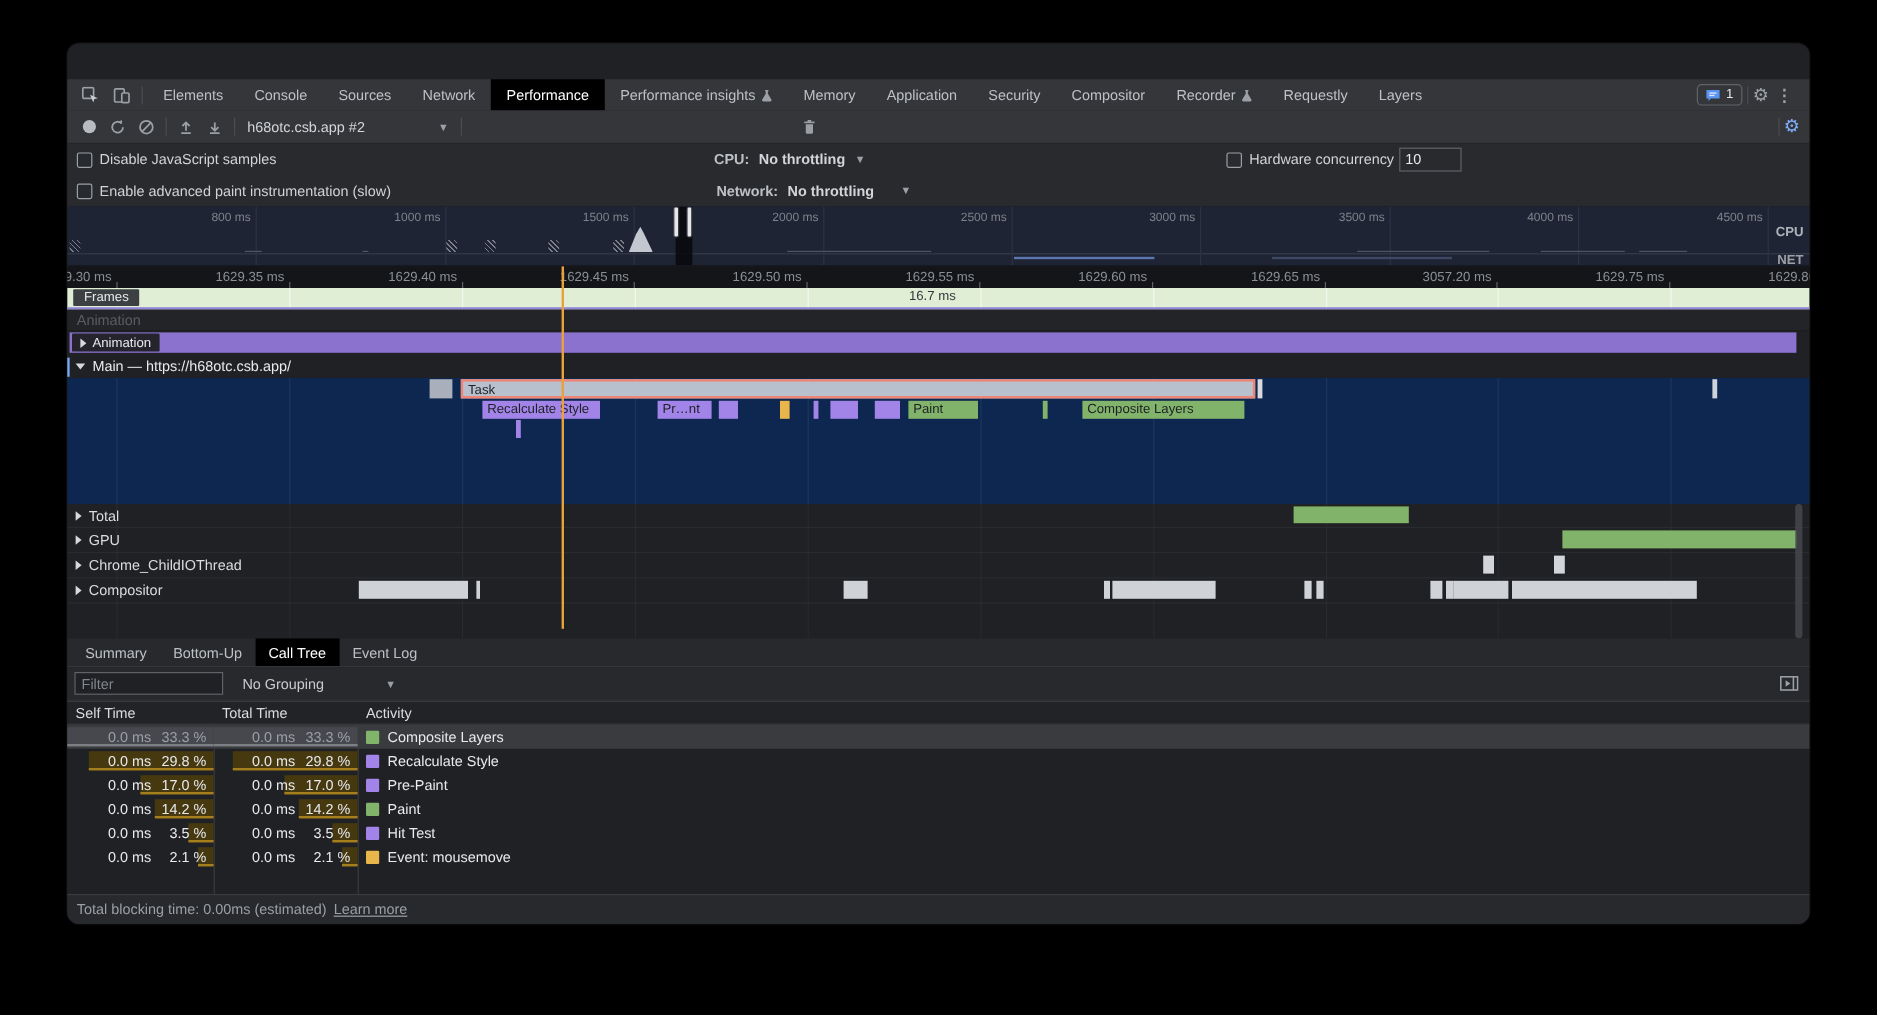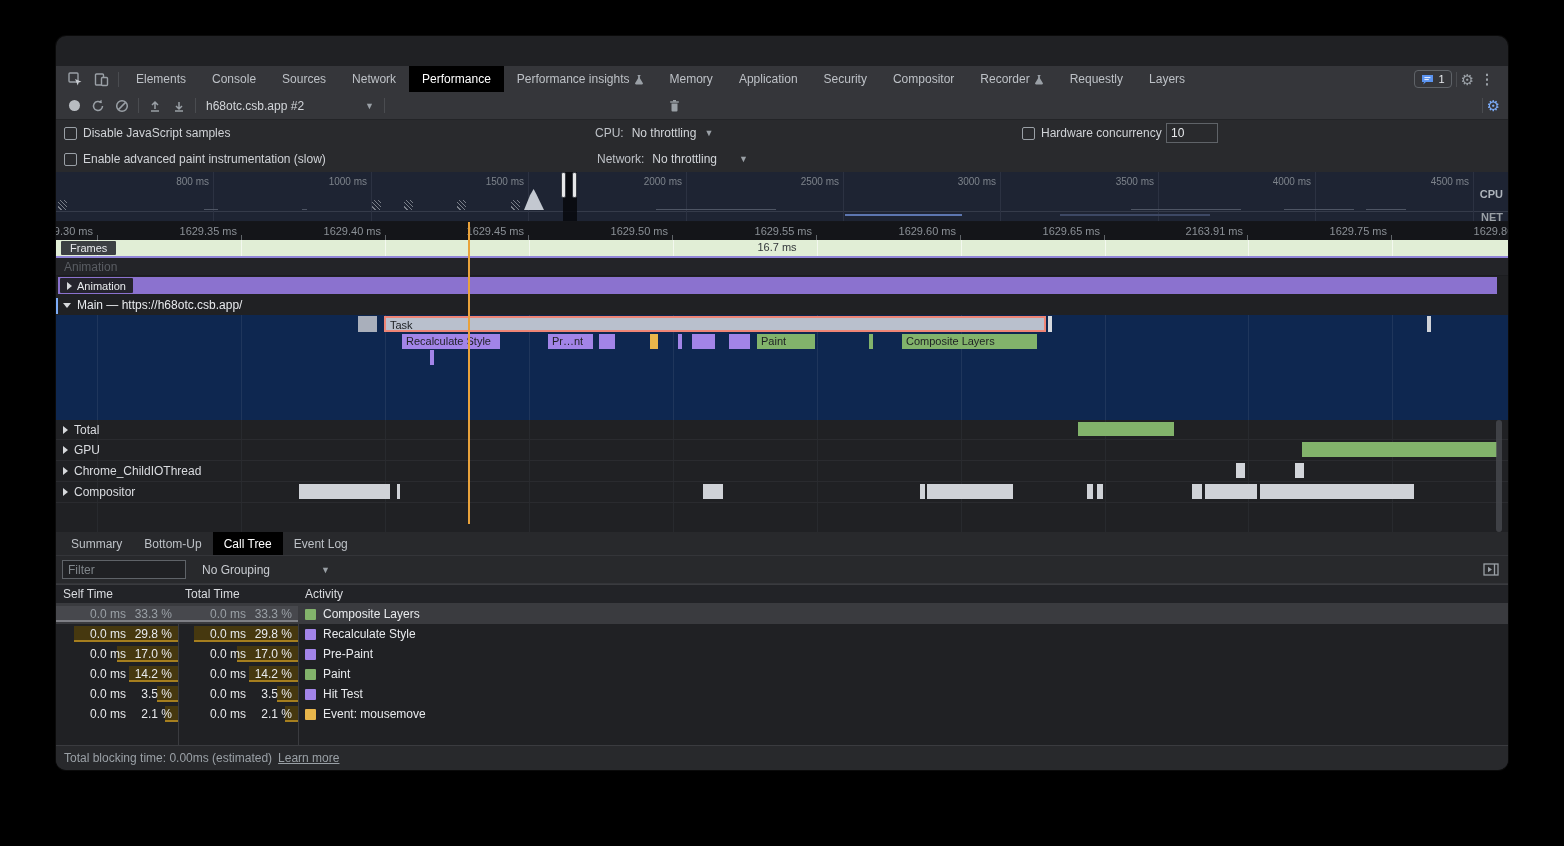"CPU:" .throttle { font-weight: none -> bold }
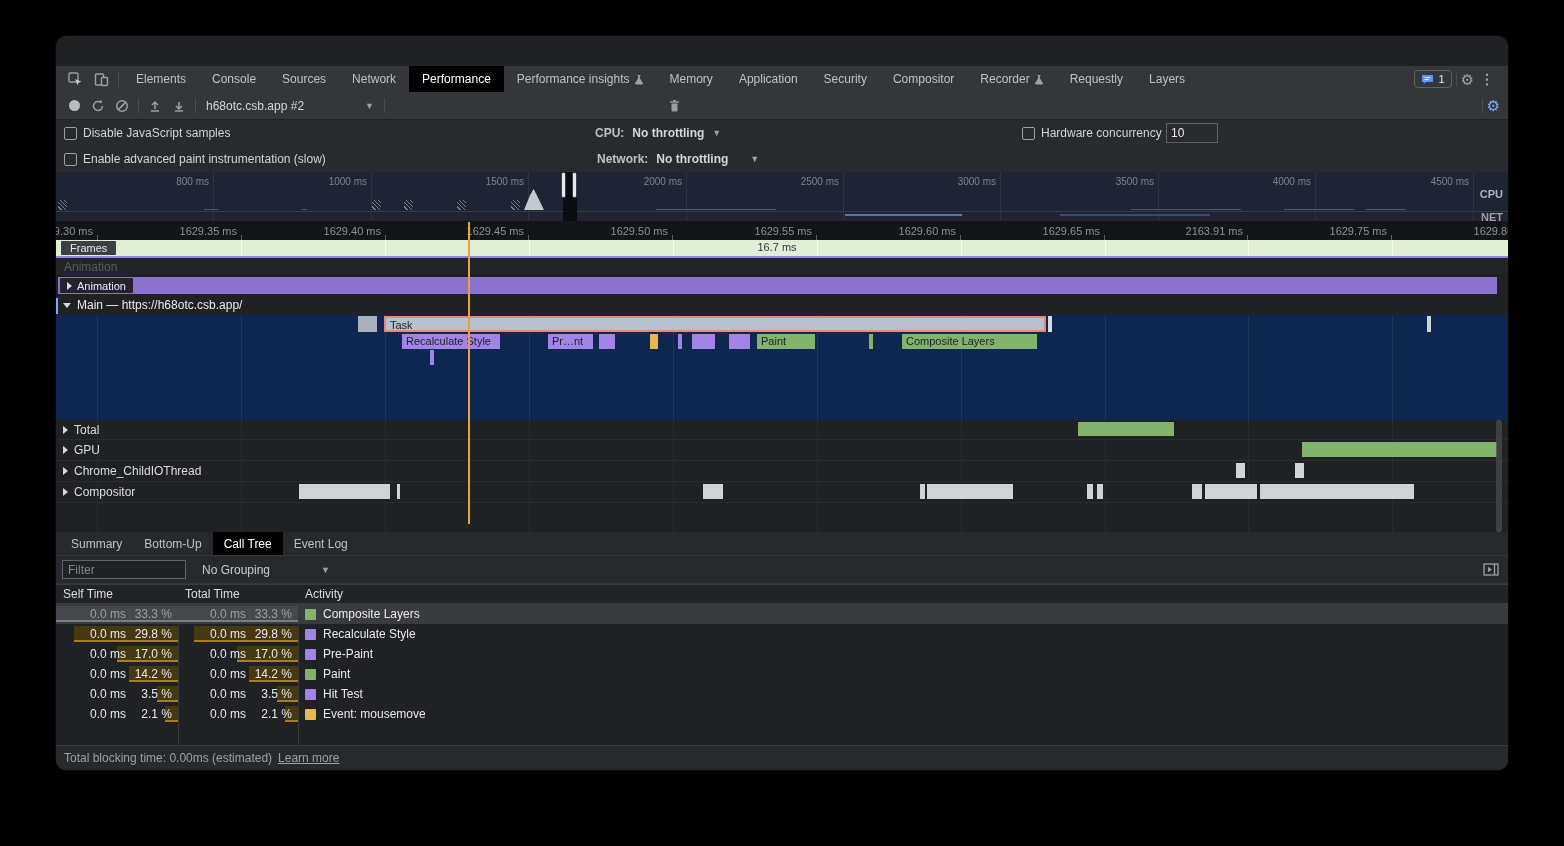"2163.91 ms" div.rlabel { text: 2163.91 -> 3057.20 }
